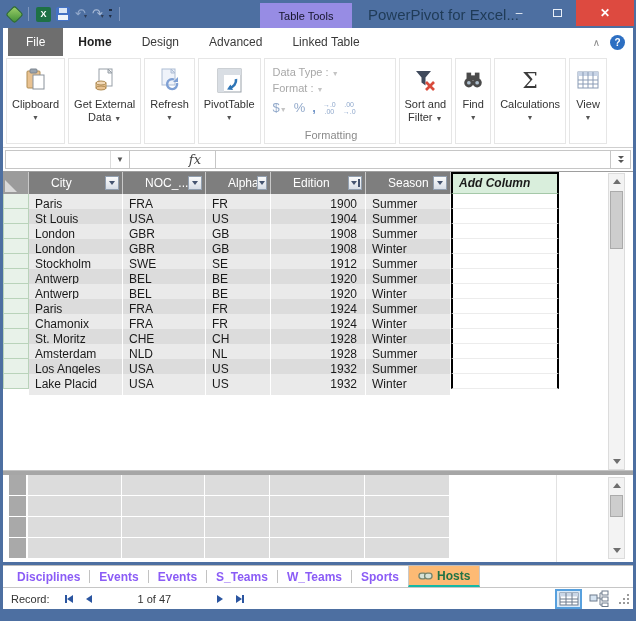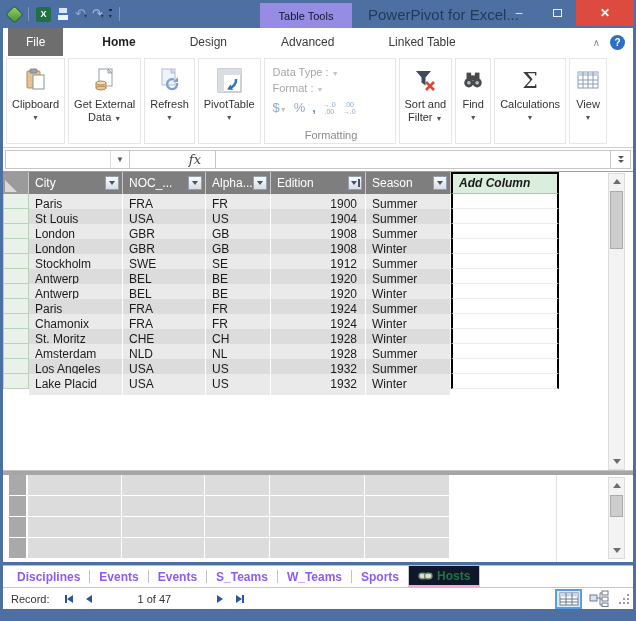"File" div { gap: 24px -> none }
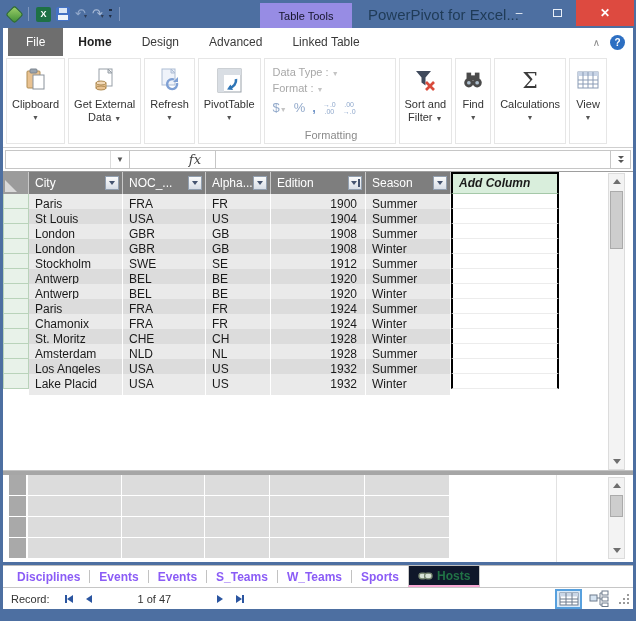"City" .hlabel { margin-left: none -> 16px }
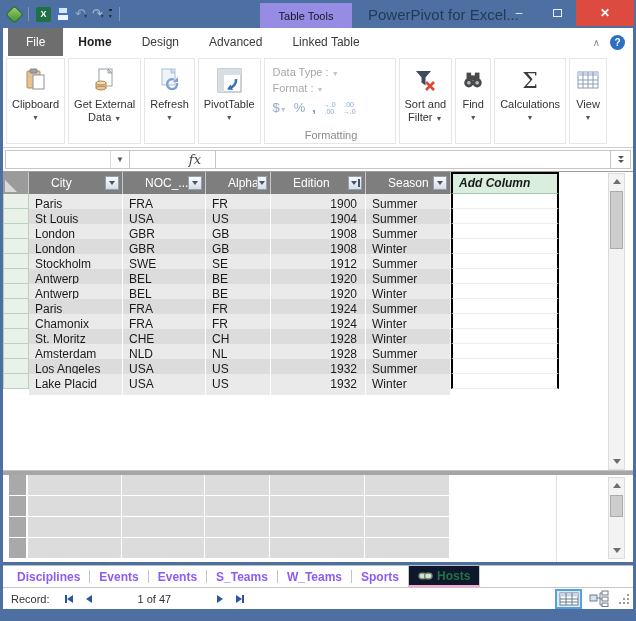"Hosts" .stab.active { background: #0f172a -> #fdba74; border-bottom: 2px solid #f9a8d4 -> 2px solid #14b8a6 }
